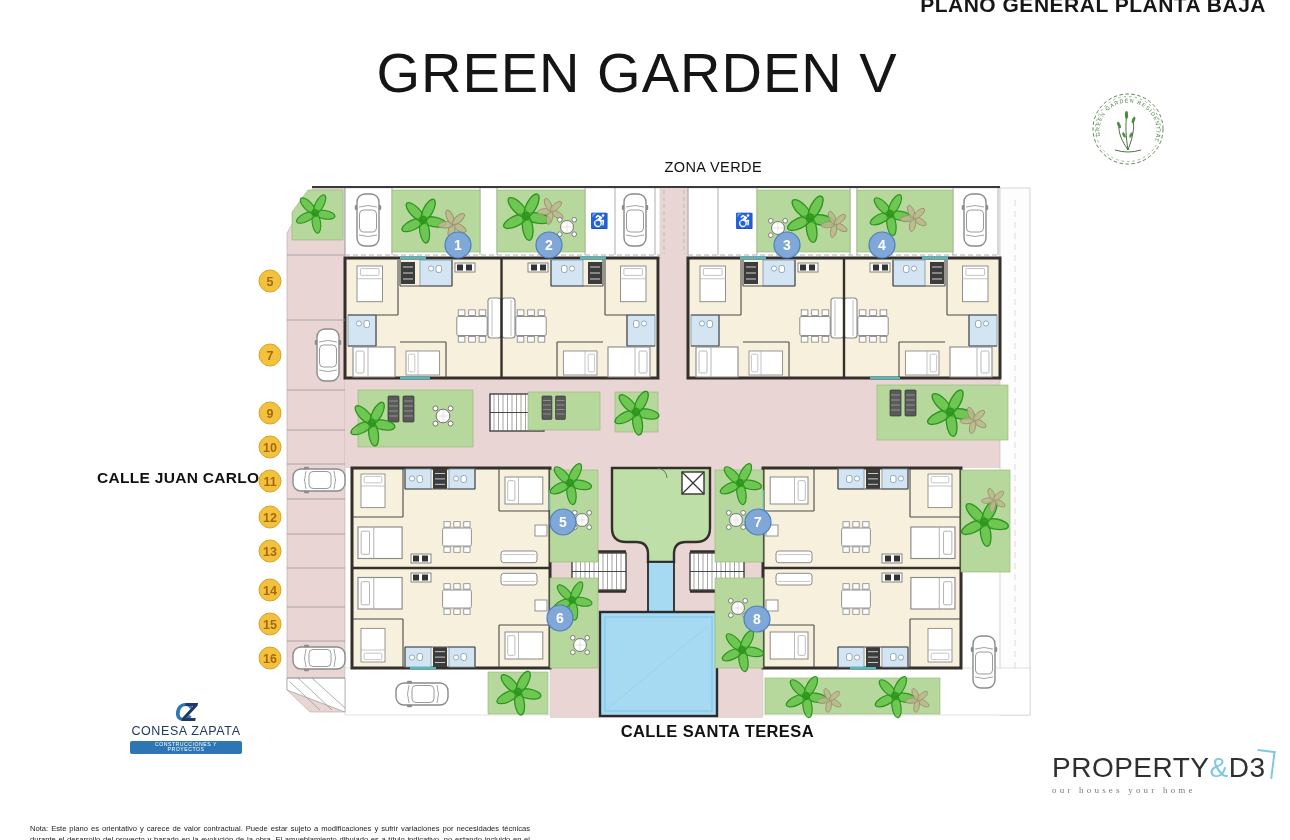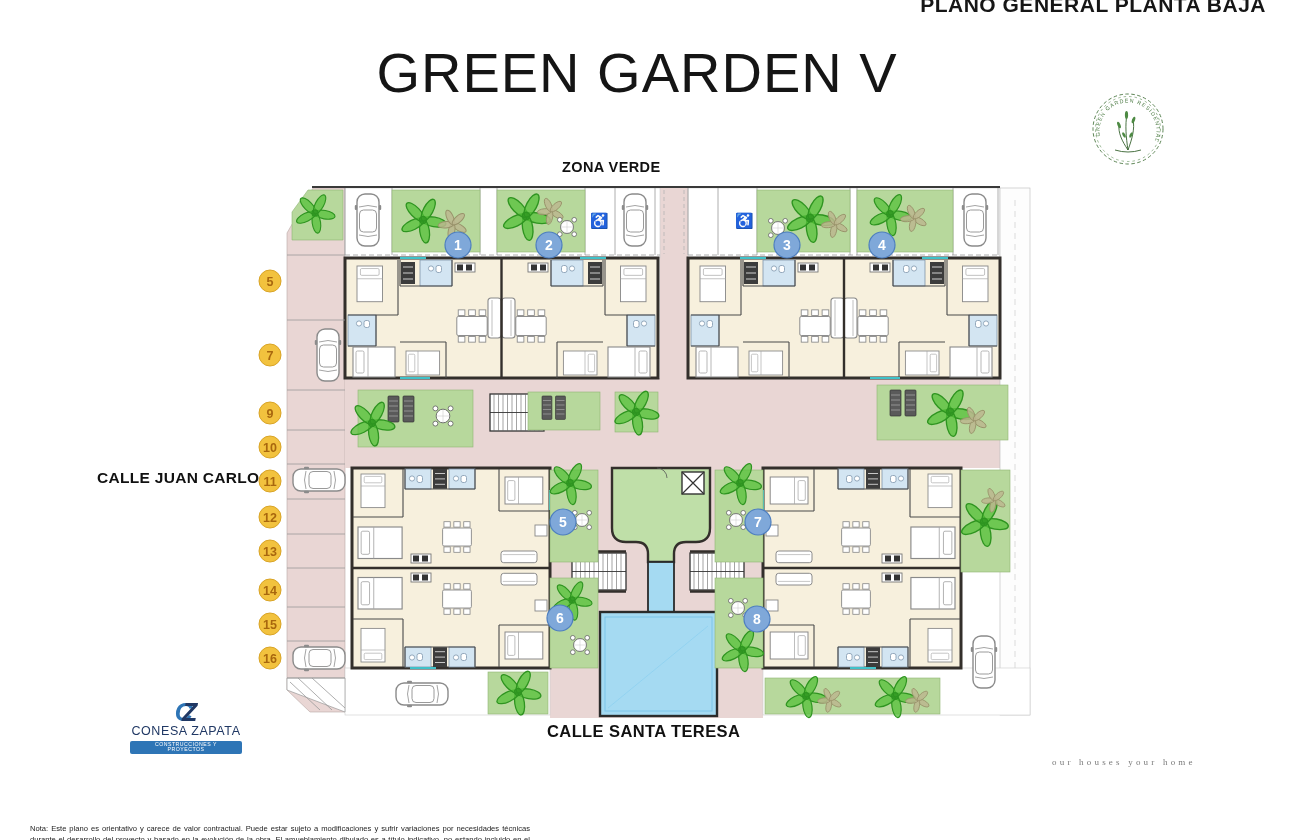"ZONA VERDE" .zona-verde { font-weight: 700 -> 400; text-align: left -> right }
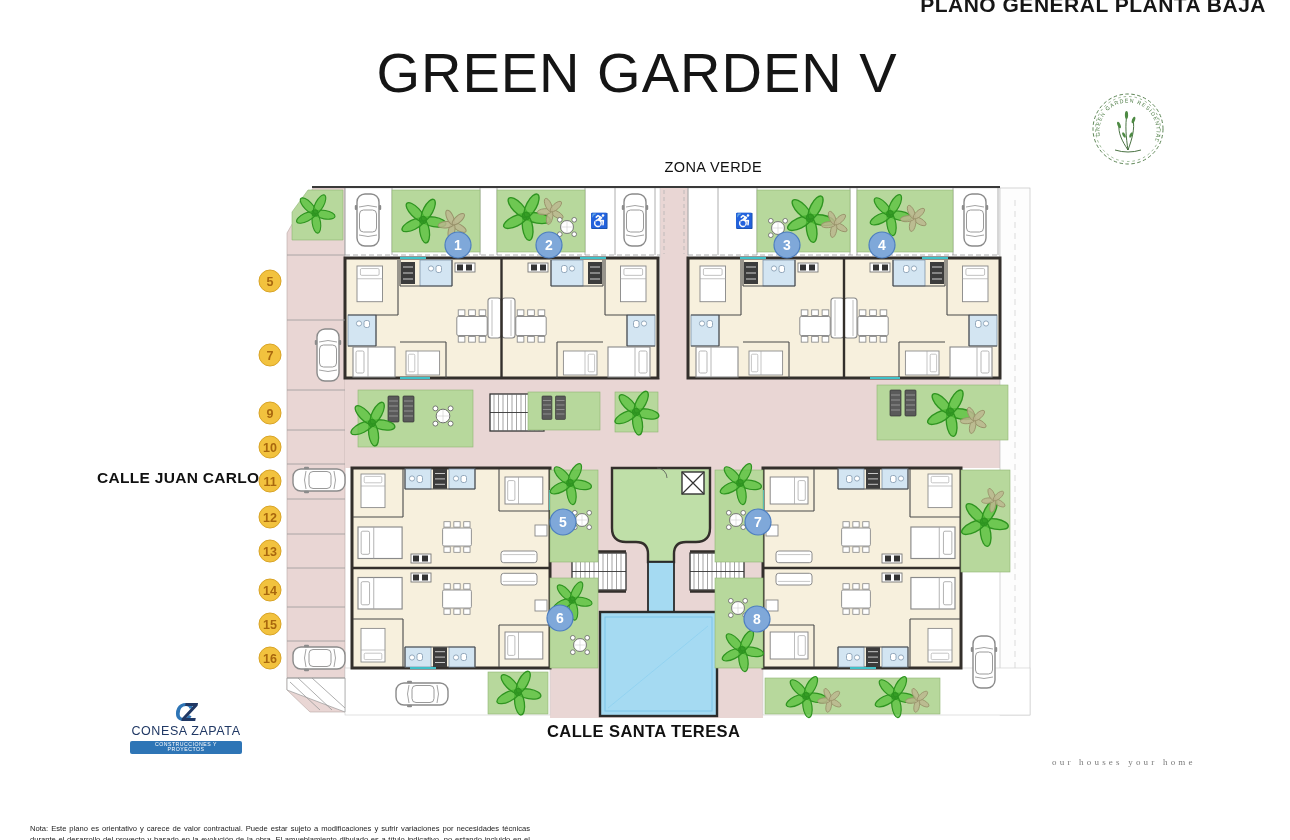"CALLE SANTA TERESA" .calle-bottom { left: 547px -> 514px; text-align: left -> right }
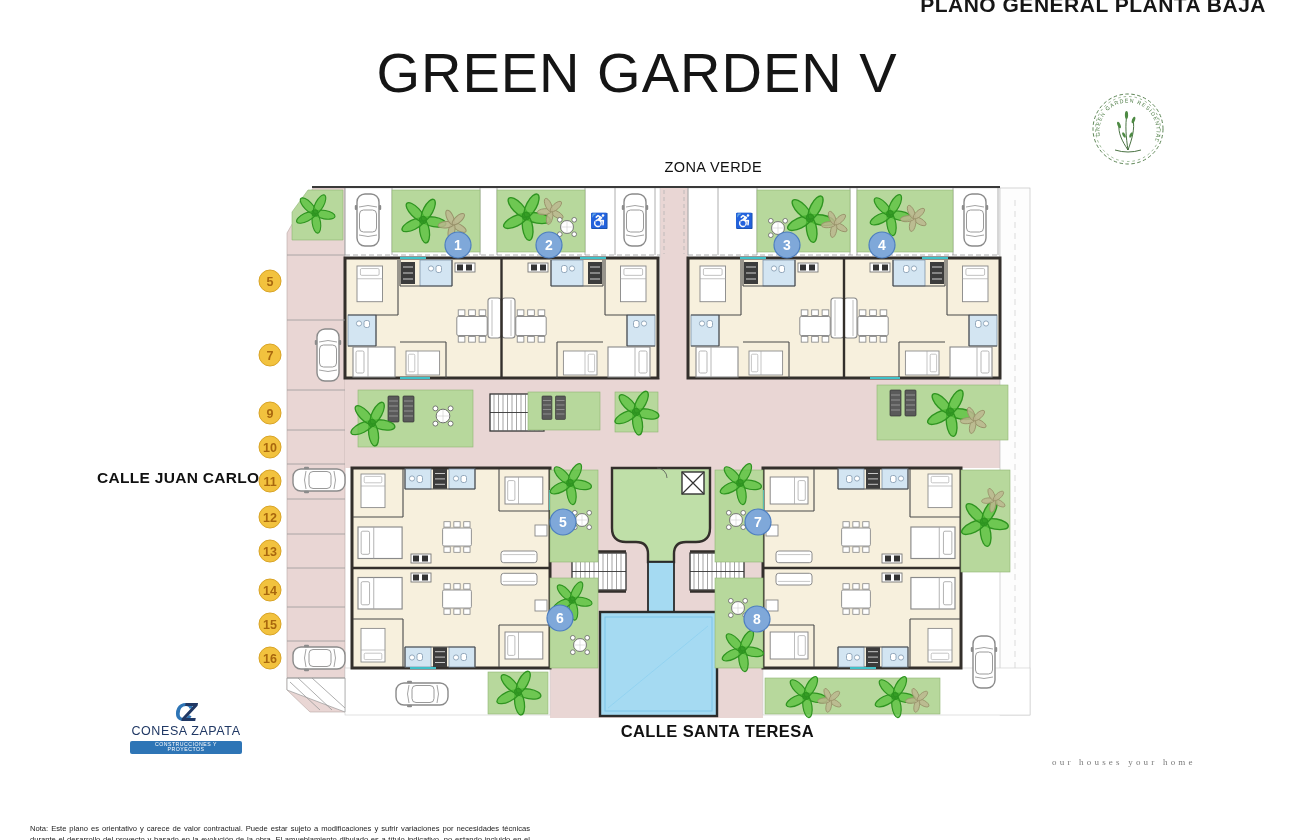"PROPERTY&D3" div.row { html: none -> <div> <span>PROPERTY</span><span>&amp;</span><span>D3</span> <span></span> </div> }
